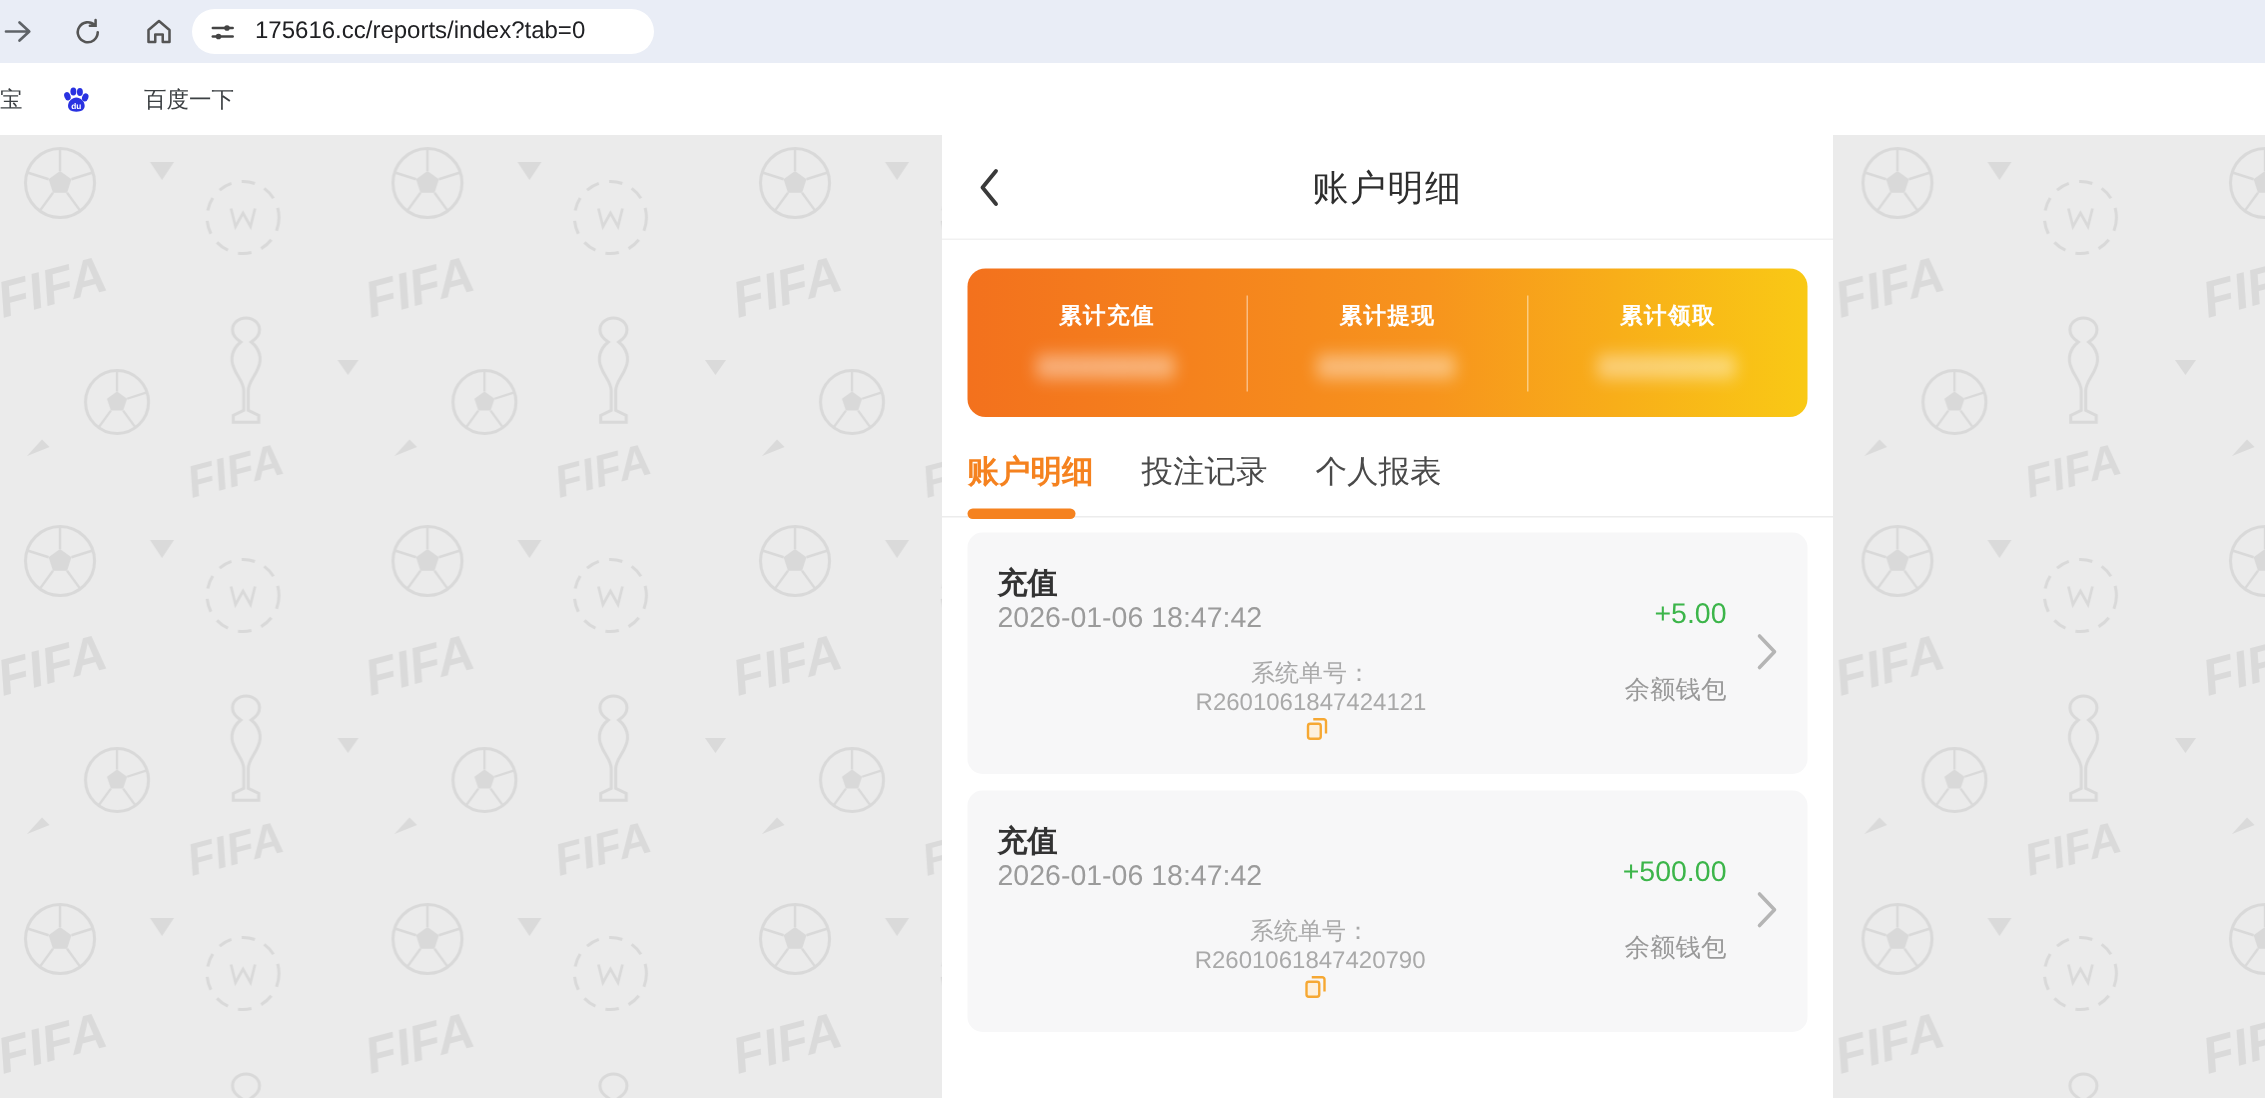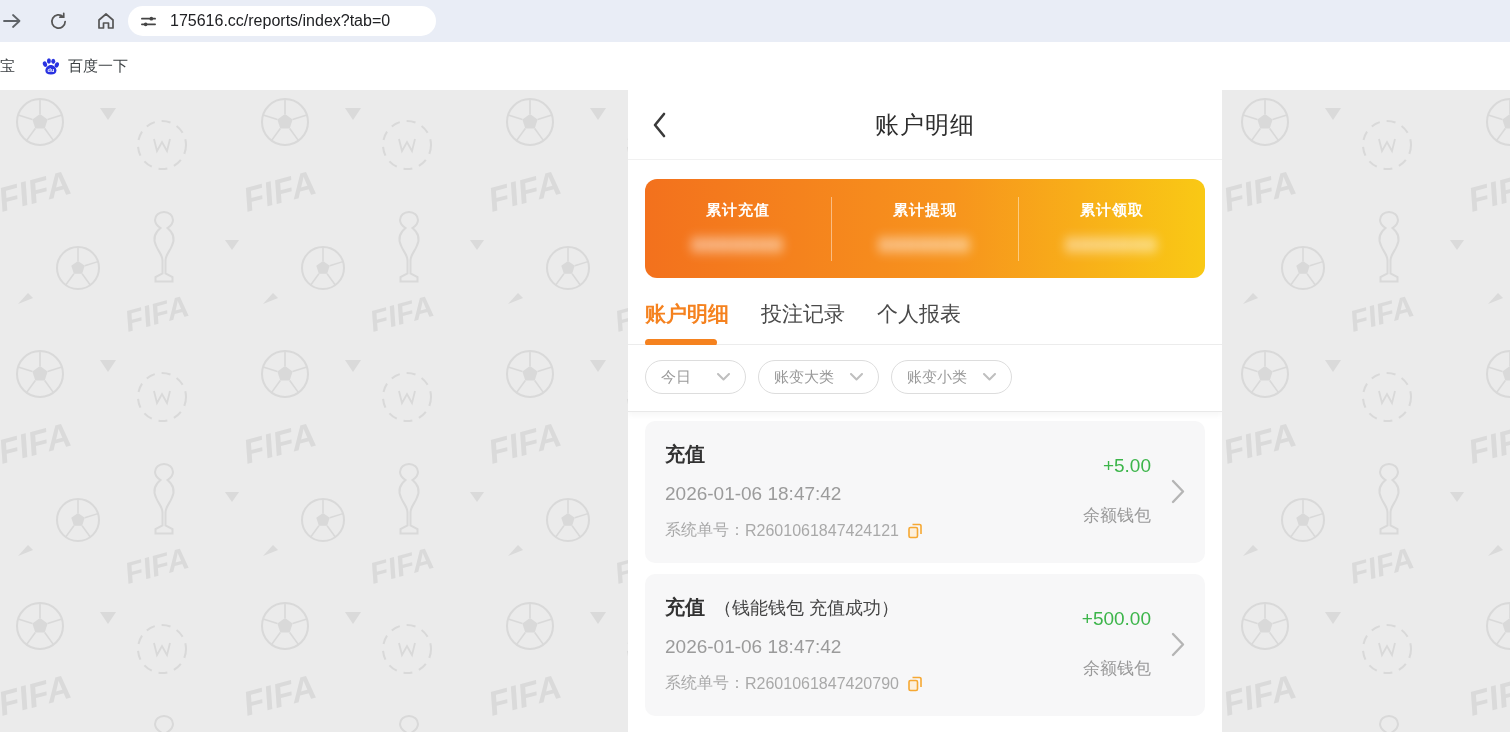"百度一下" .bm-baidu { gap: none -> 28px }
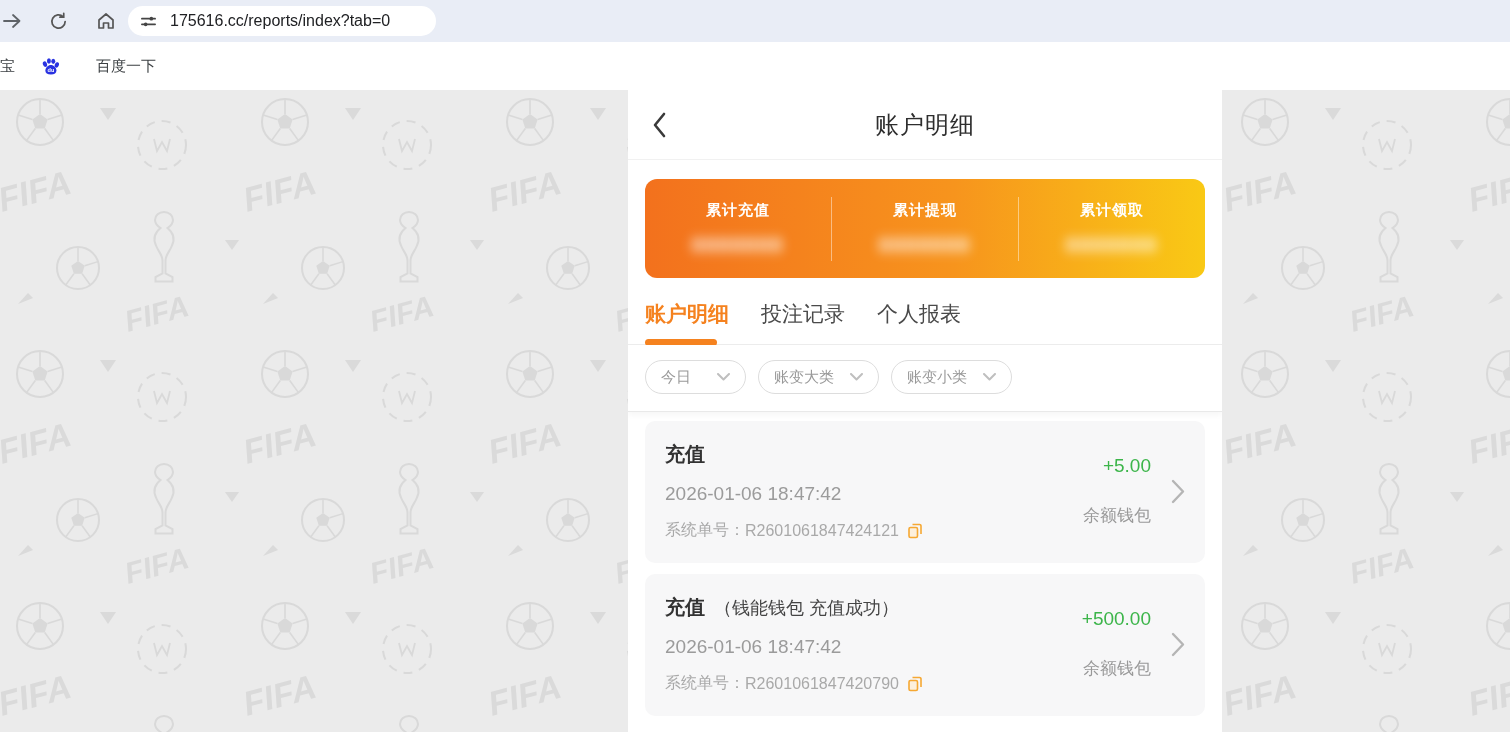"今日" div.filters-row { html: <div> <div> <span>今日</span> <span> <svg> <path></path> </svg> </span> </div> <div> <span>账变大类</span> <span> <svg> <path></path> </svg> </span> </div> <div> <span>账变小类</span> <span> <svg> <path></path> </svg> </span> </div> </div> -> none }
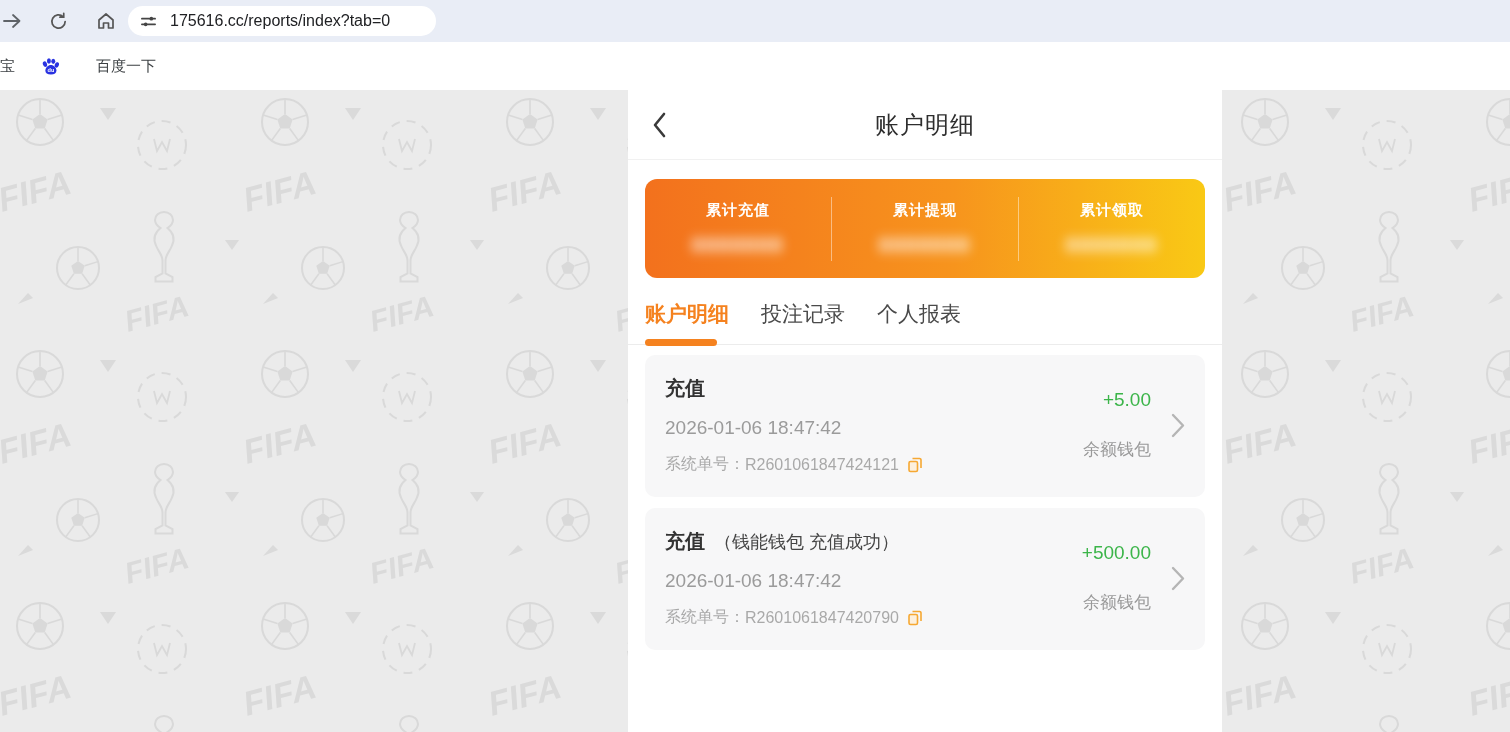"2026-01-06 18:47:42" .tx-time { margin-top: 15px -> none }
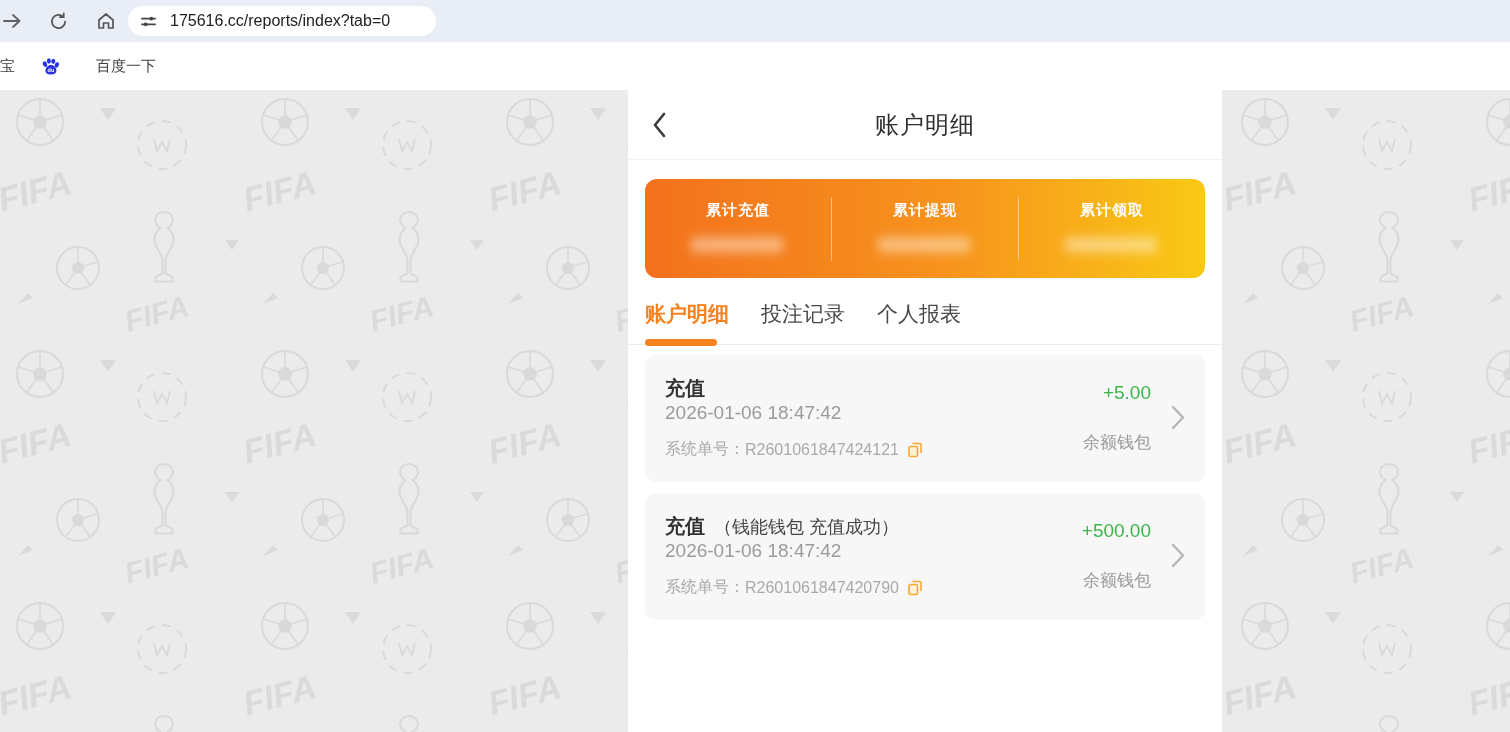"系统单号：" .tx-order { flex-direction: none -> column }
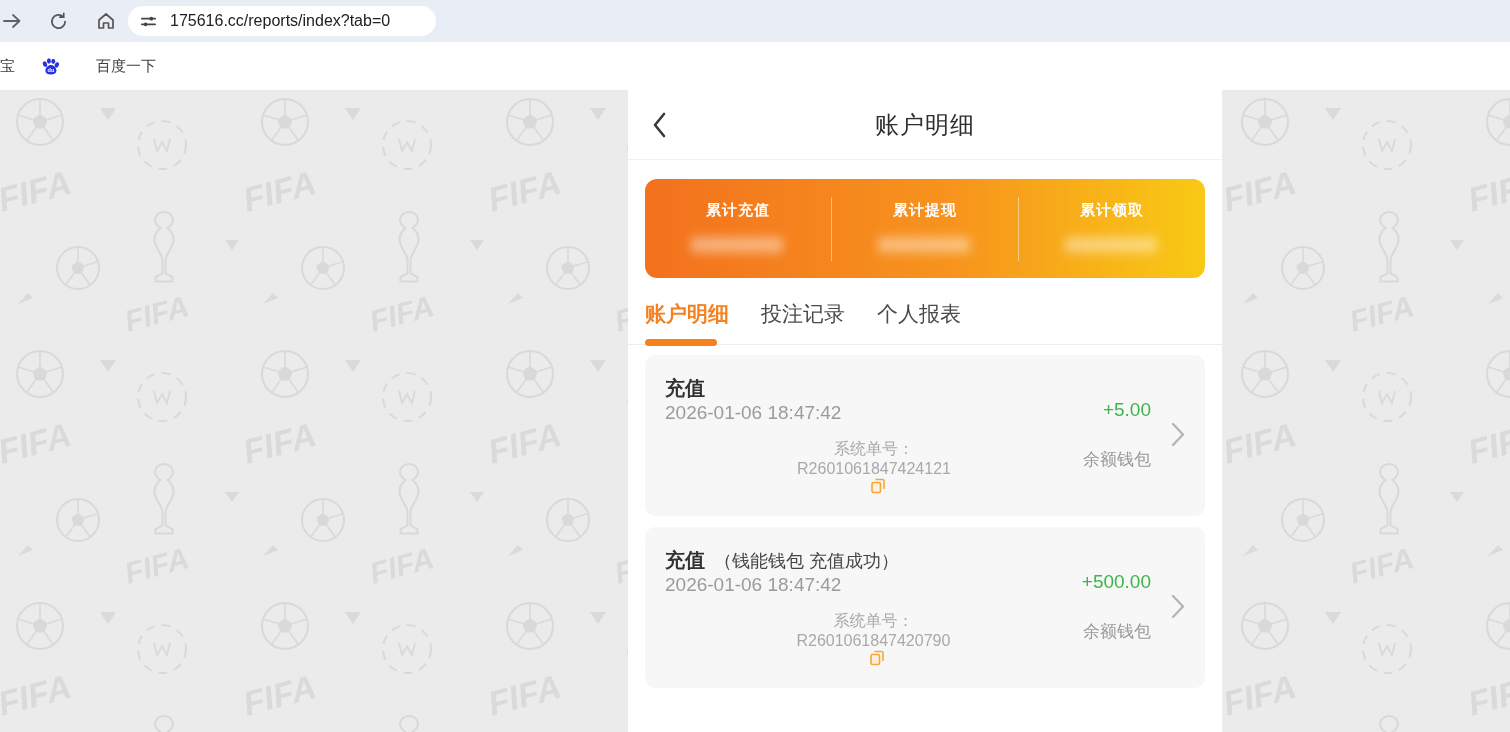"（钱能钱包 充值成功）" span.tx-detail { html: <span>（钱能钱包 充值成功）</span> -> none }
